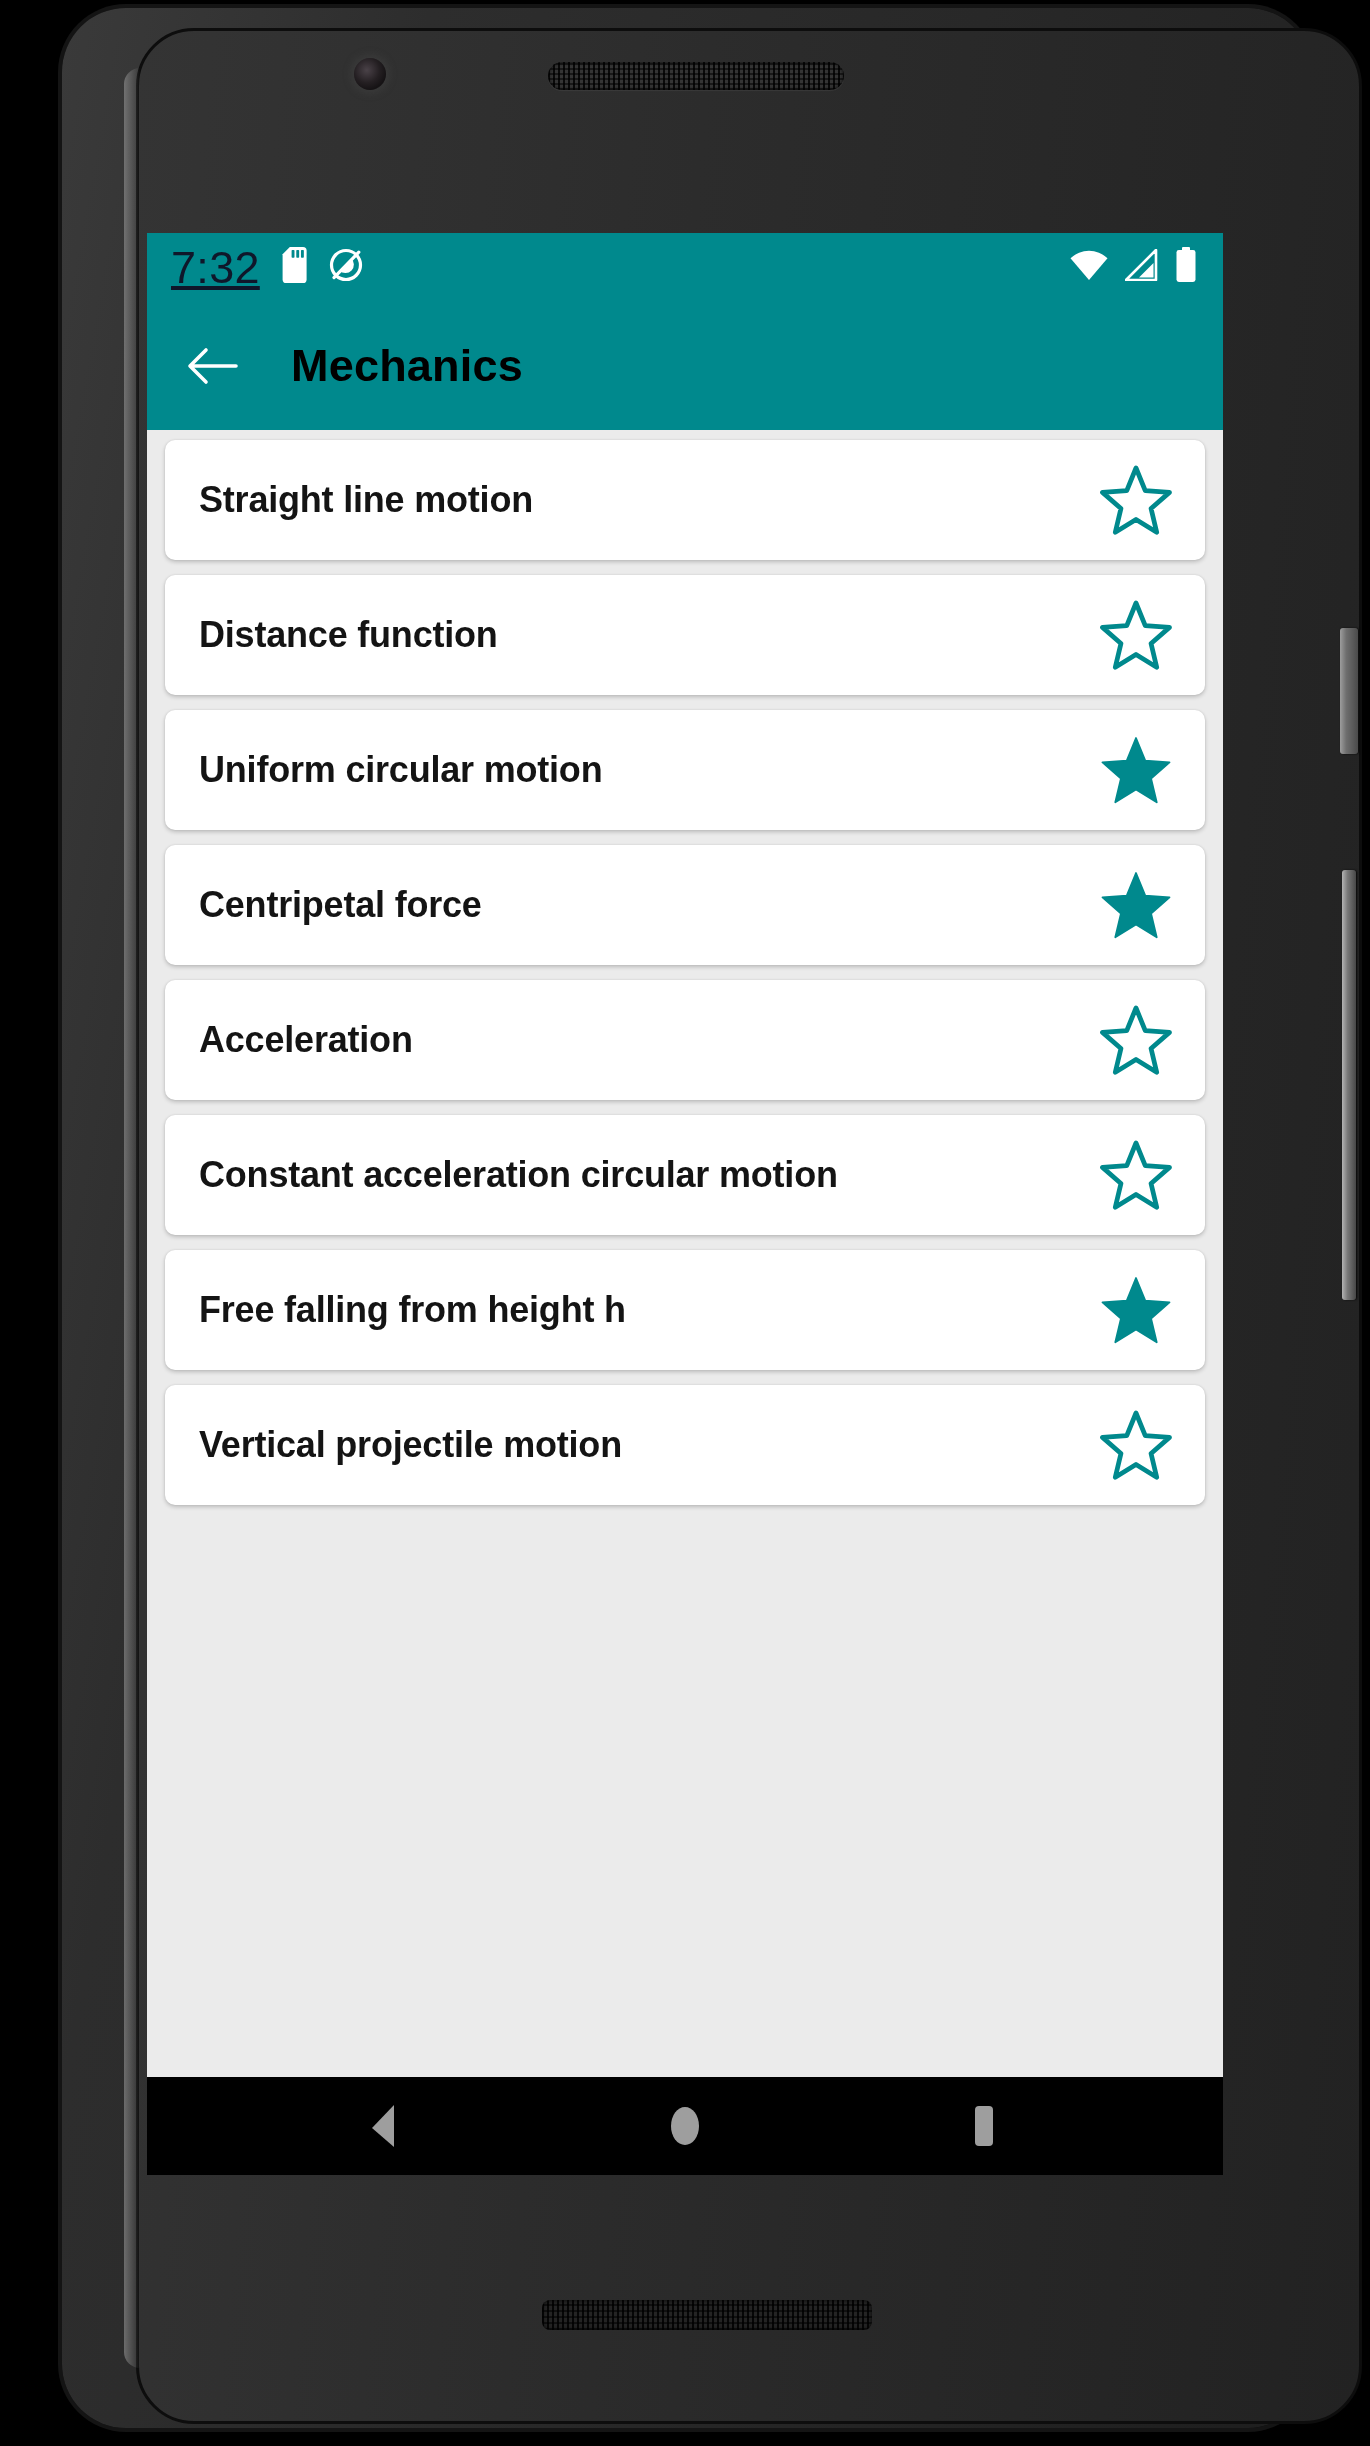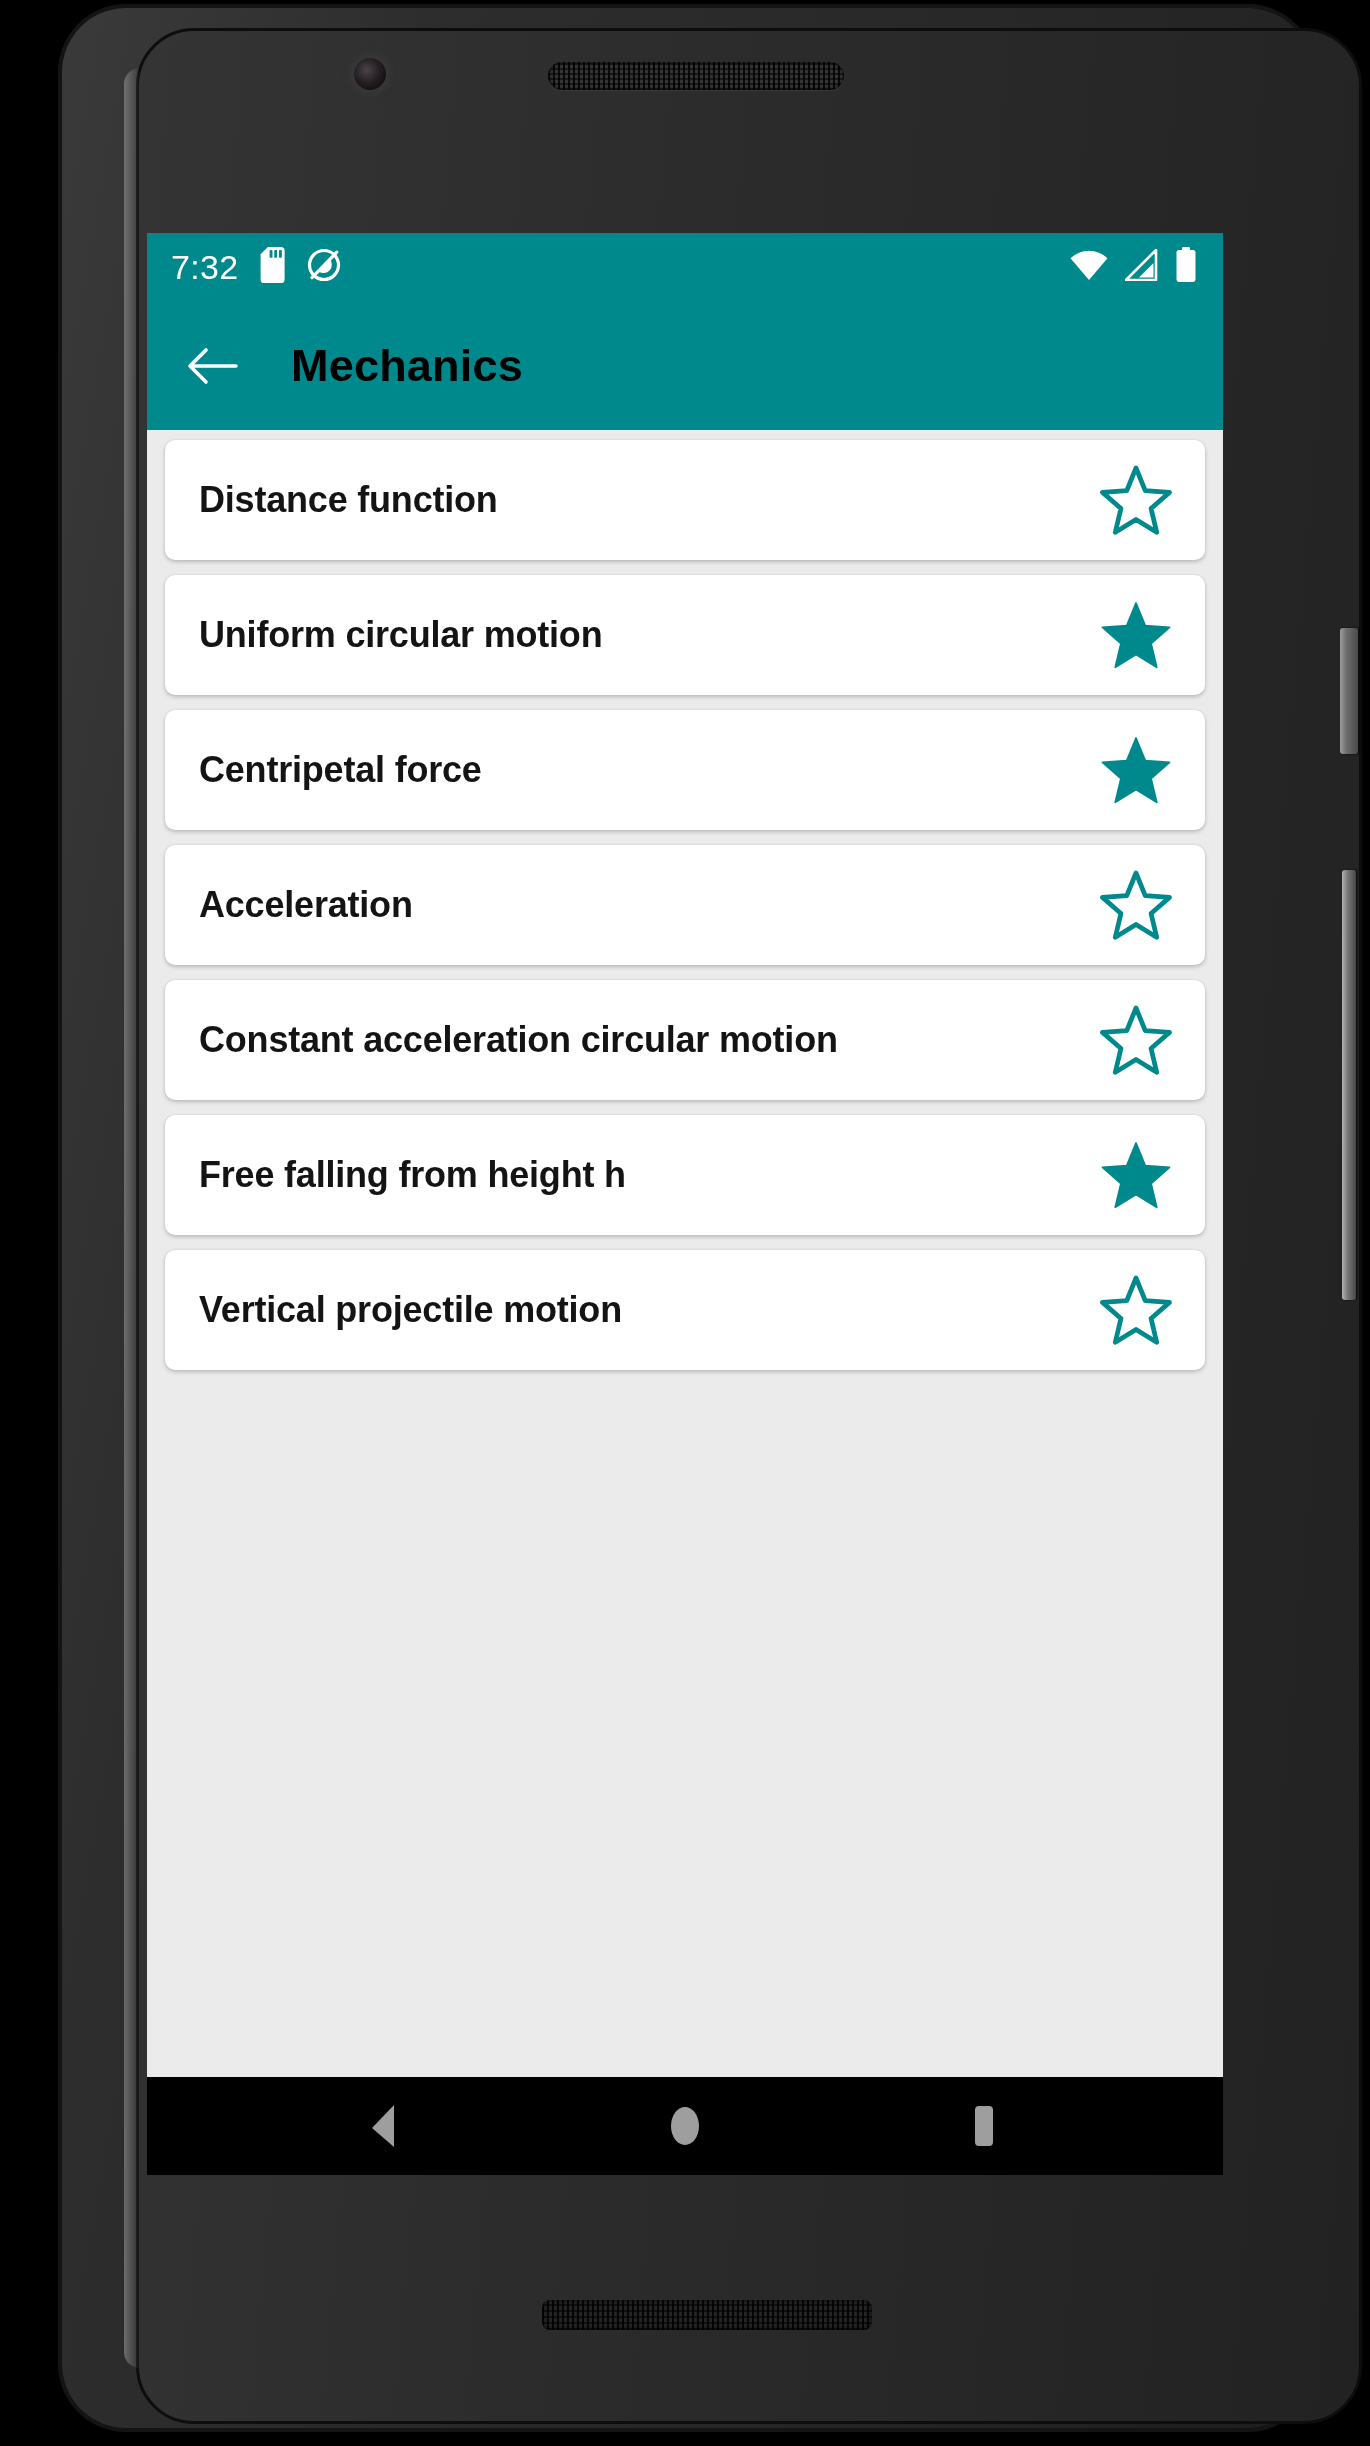"7:32" #status-clock { color: #ffffff -> #0f172a; font-size: 34px -> 45px; text-decoration: none -> underline }
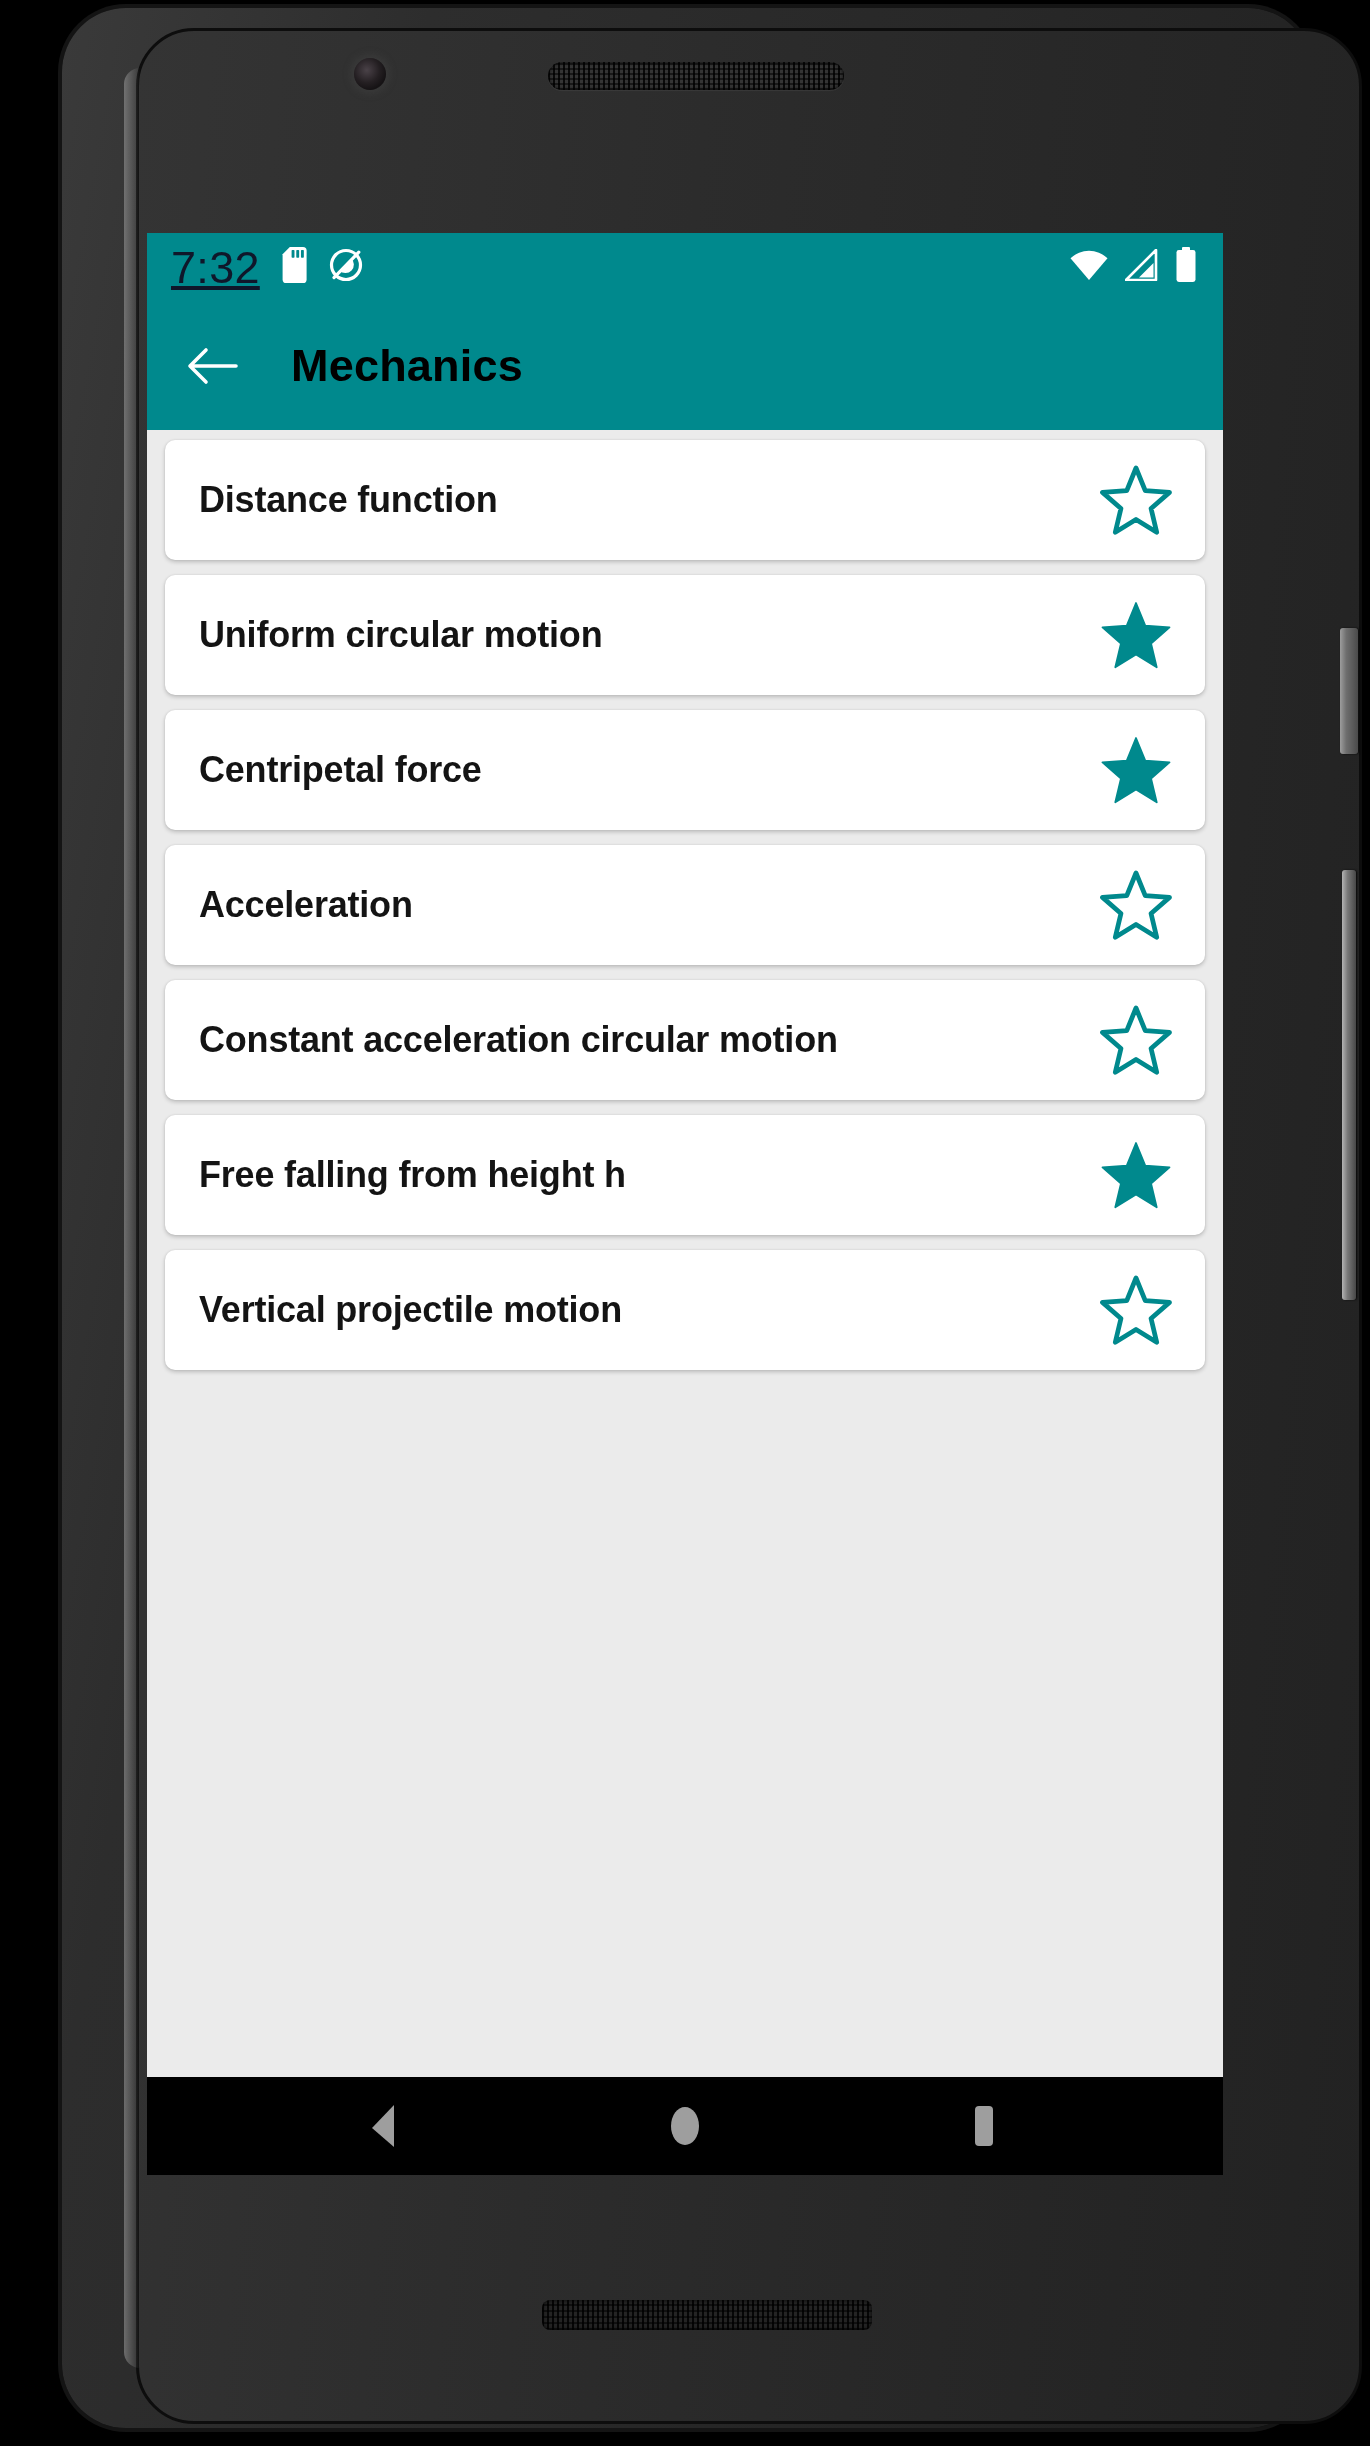"Straight line motion" div.topic-card { html: none -> <div> <div>Straight line motion</div> <div> <svg> <polygon></polygon> </svg> </div> </div> }
